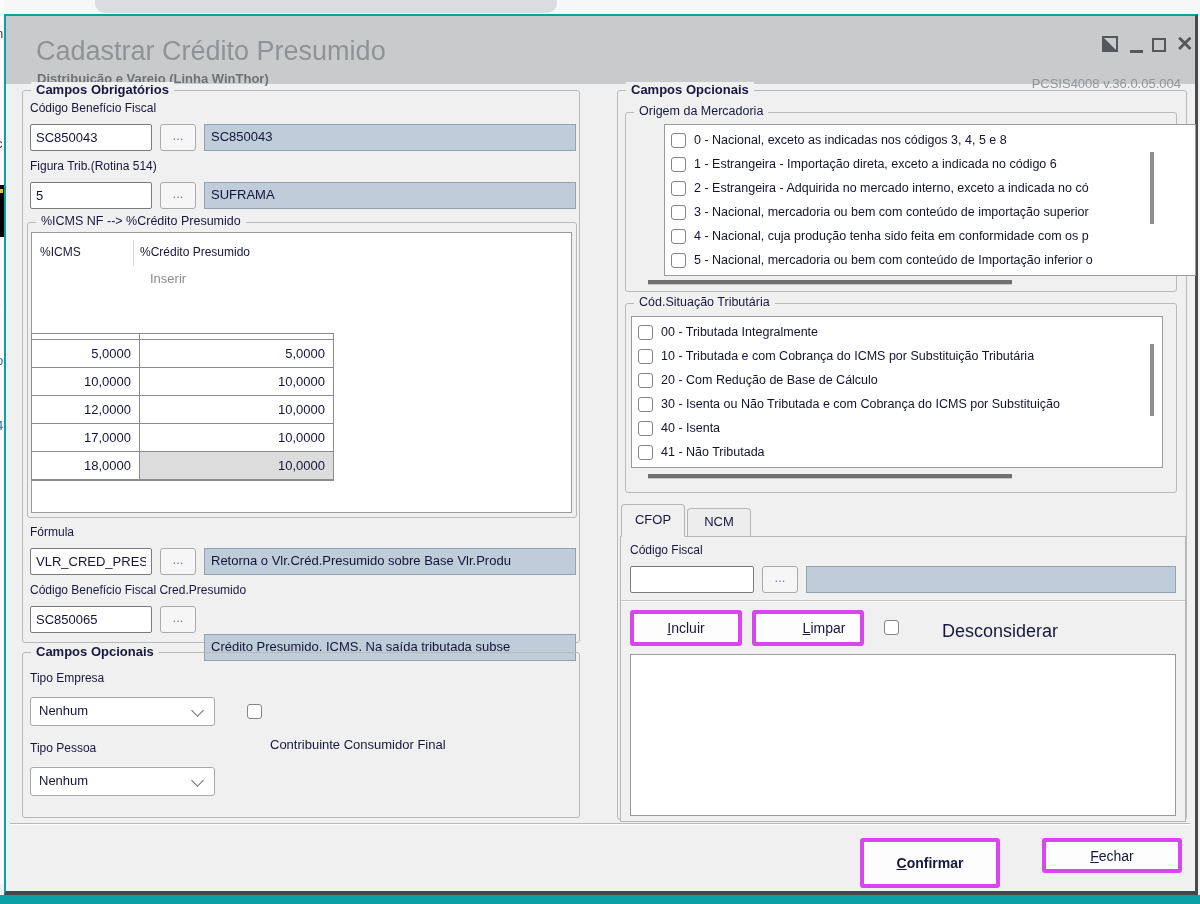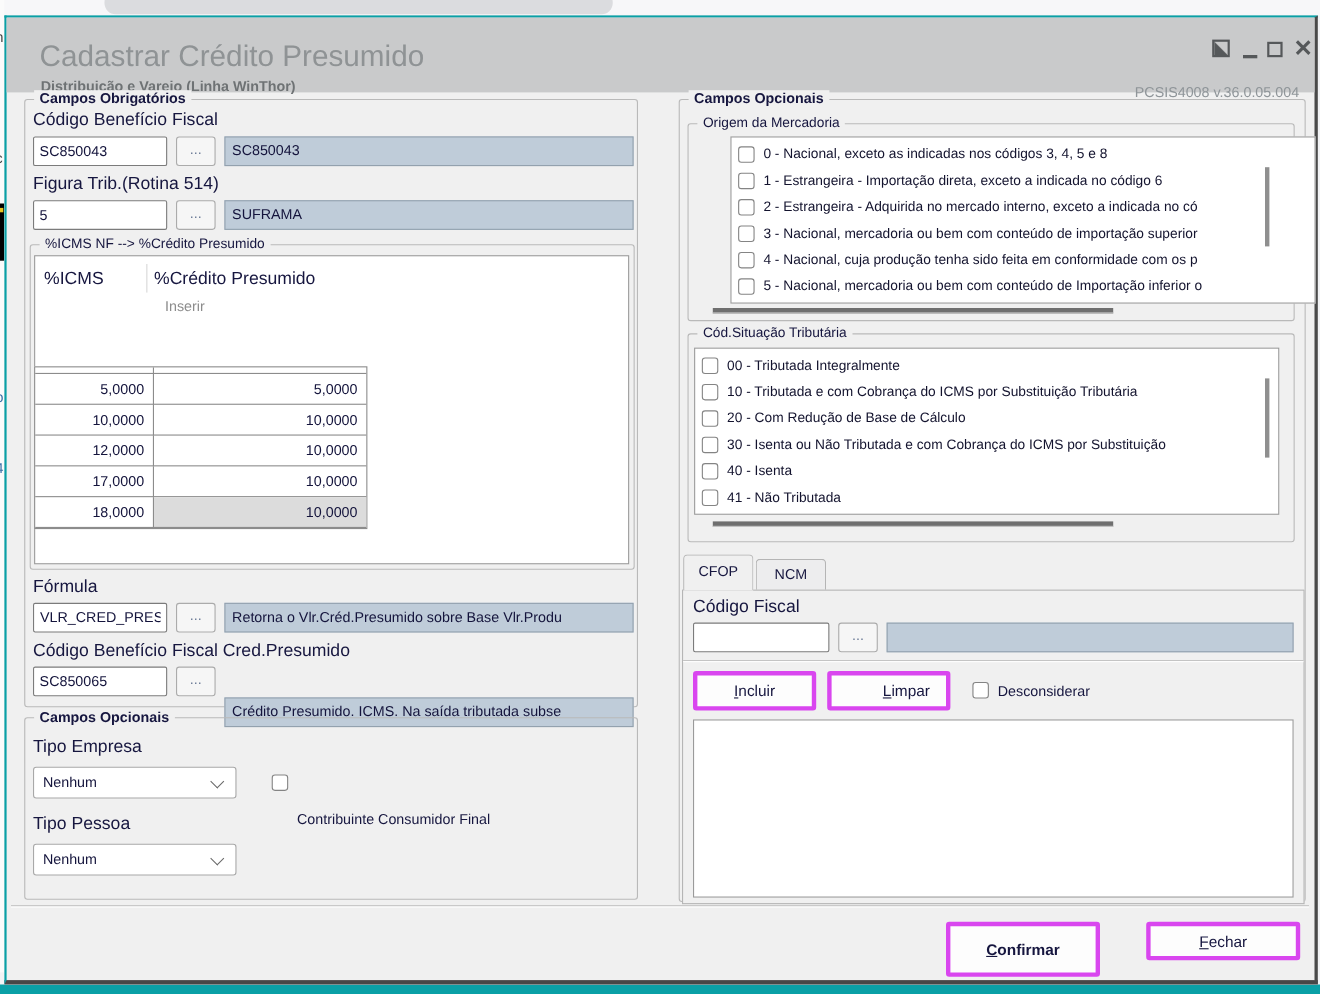"Código Benefício Fiscal" .lbl { font-size: 16px -> 12px }
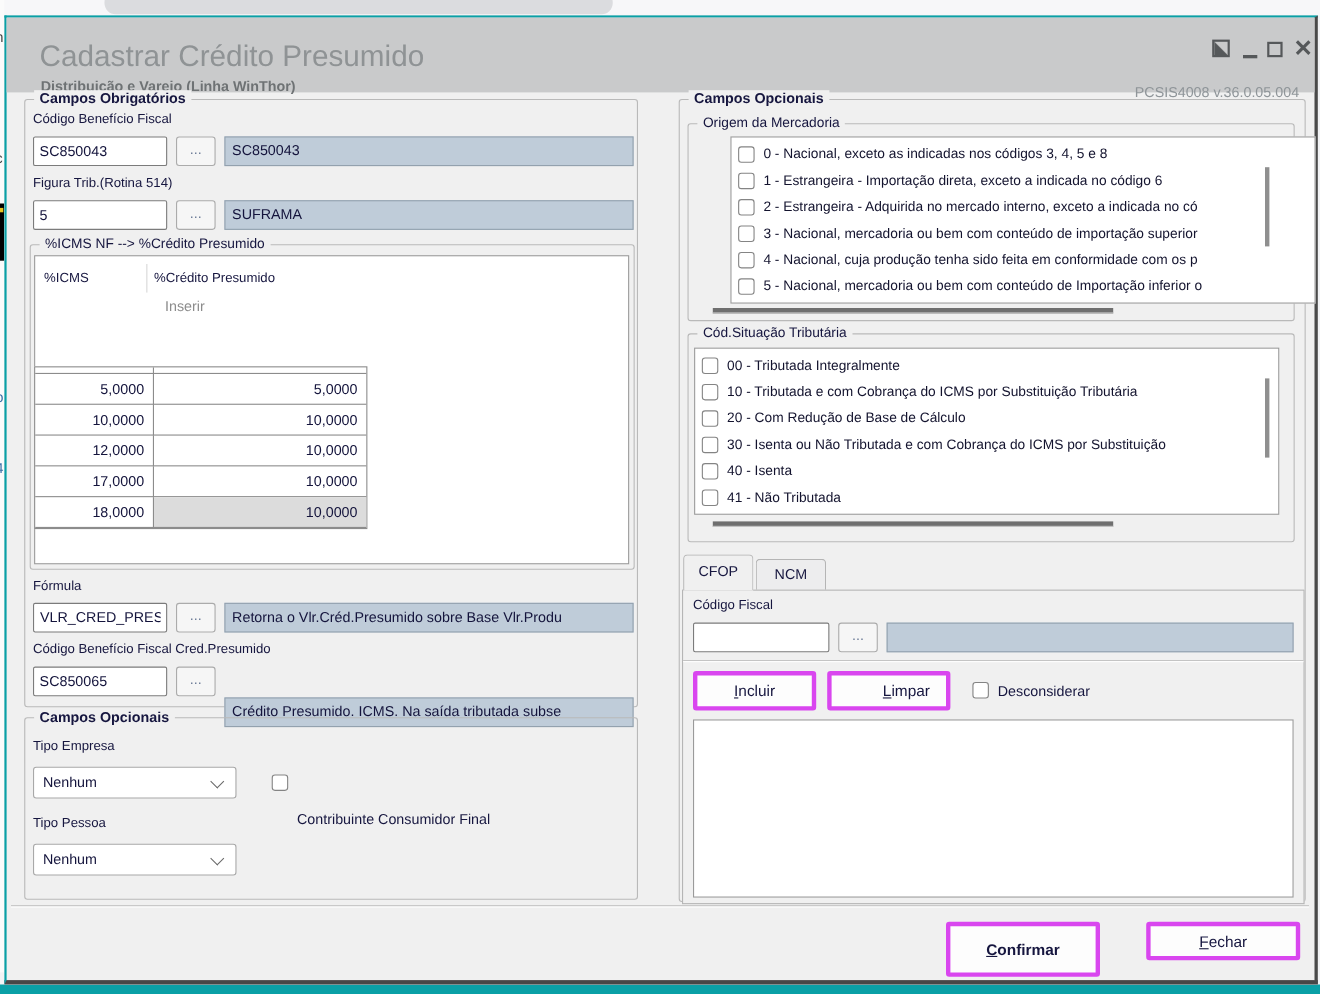"Desconsiderar" div.lbl { font-size: 13px -> 18px; left: 907px -> 942px }
